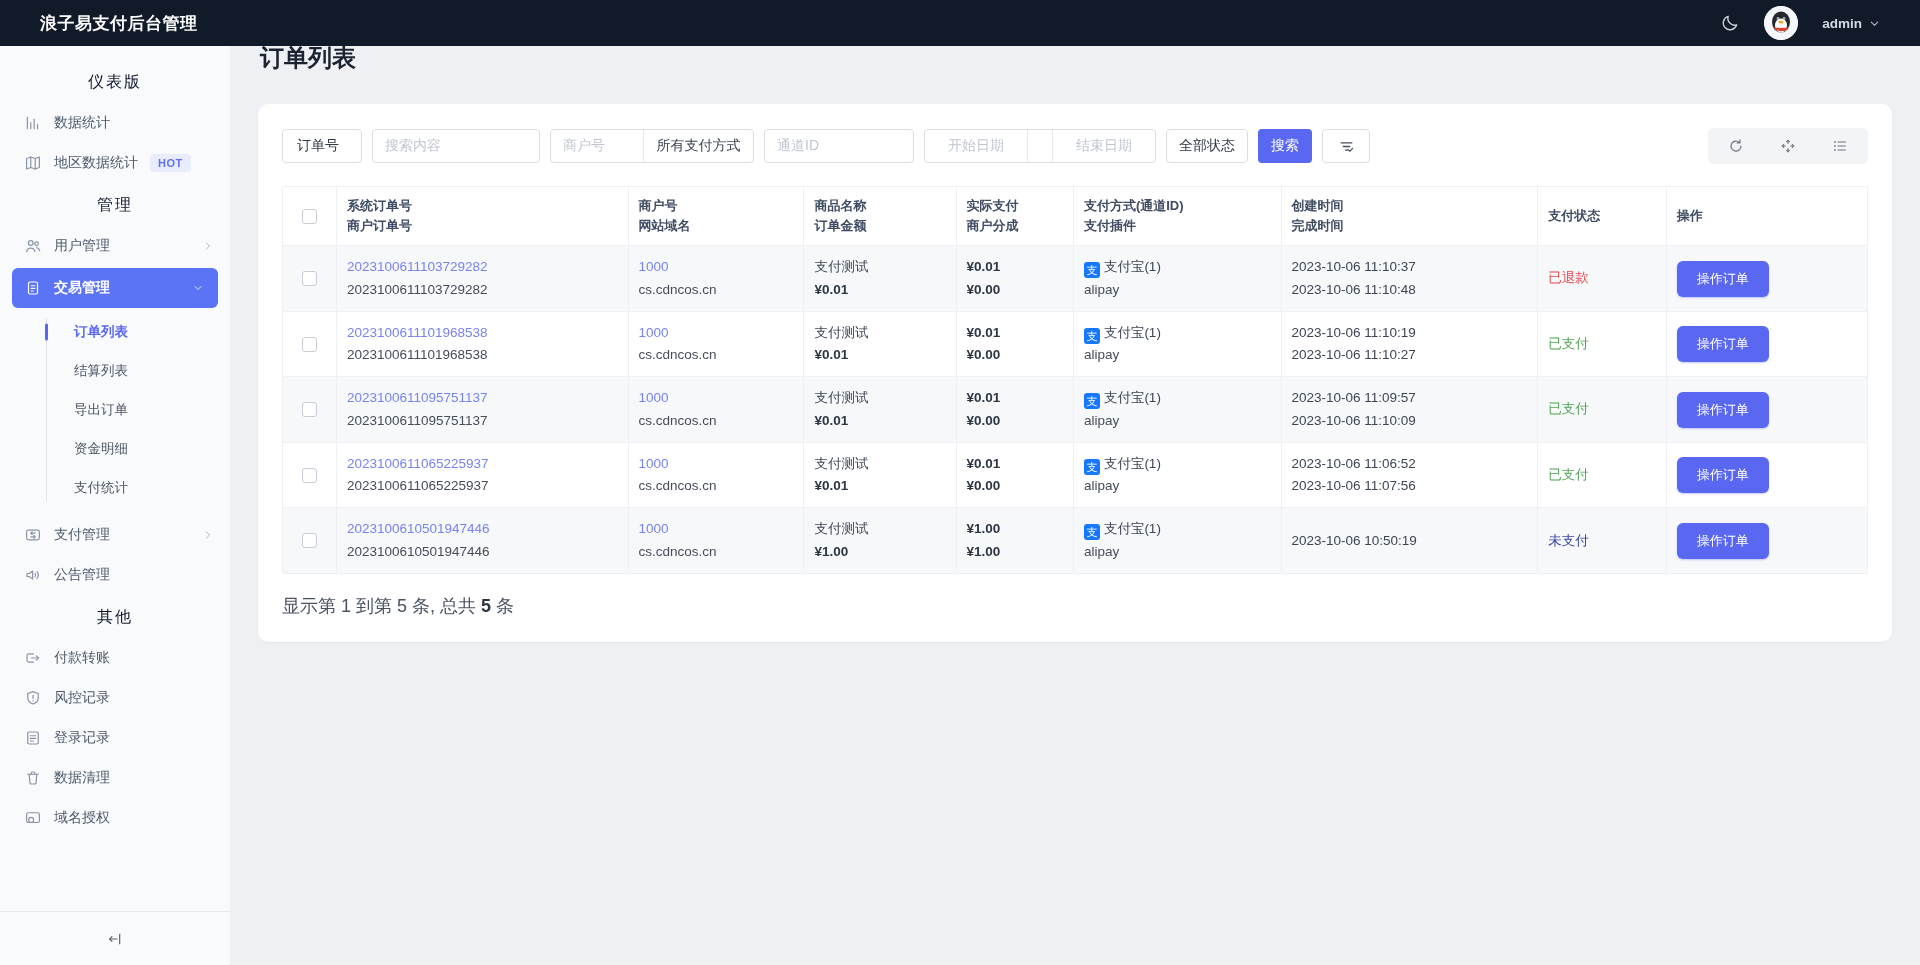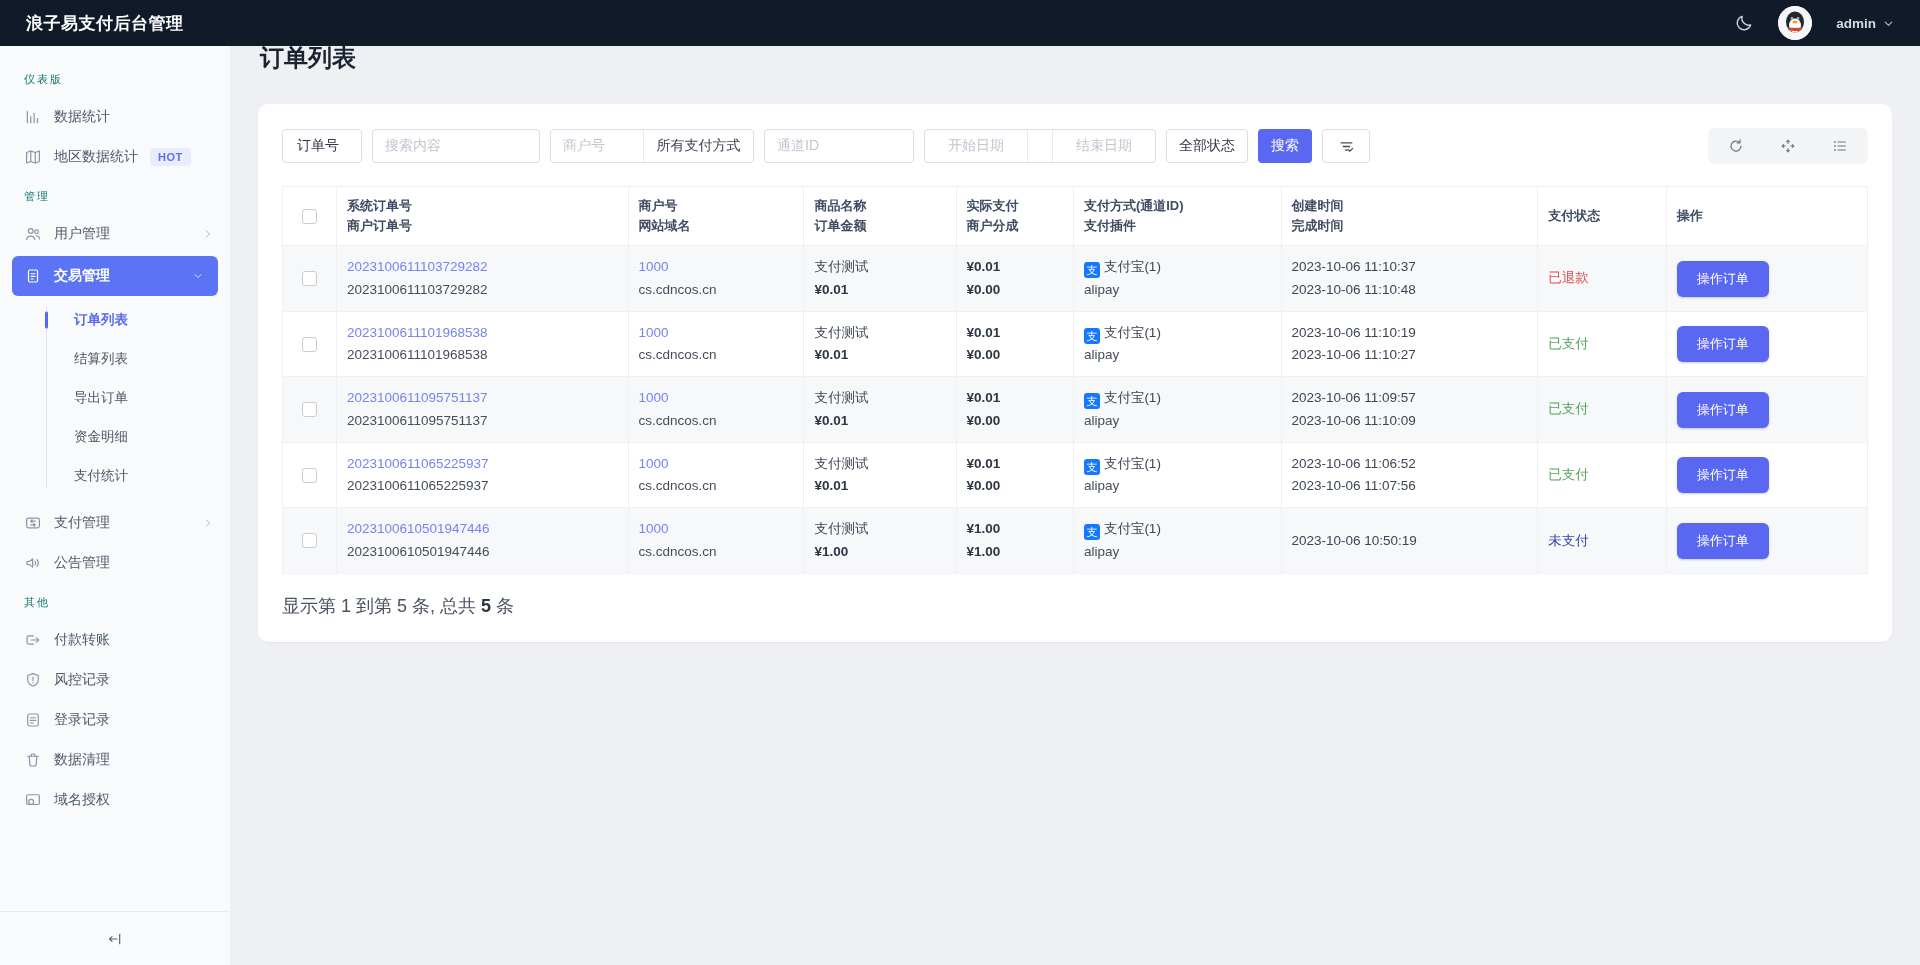"浪子易支付后台管理" .topbar { padding: 0 26px -> 0 40px }
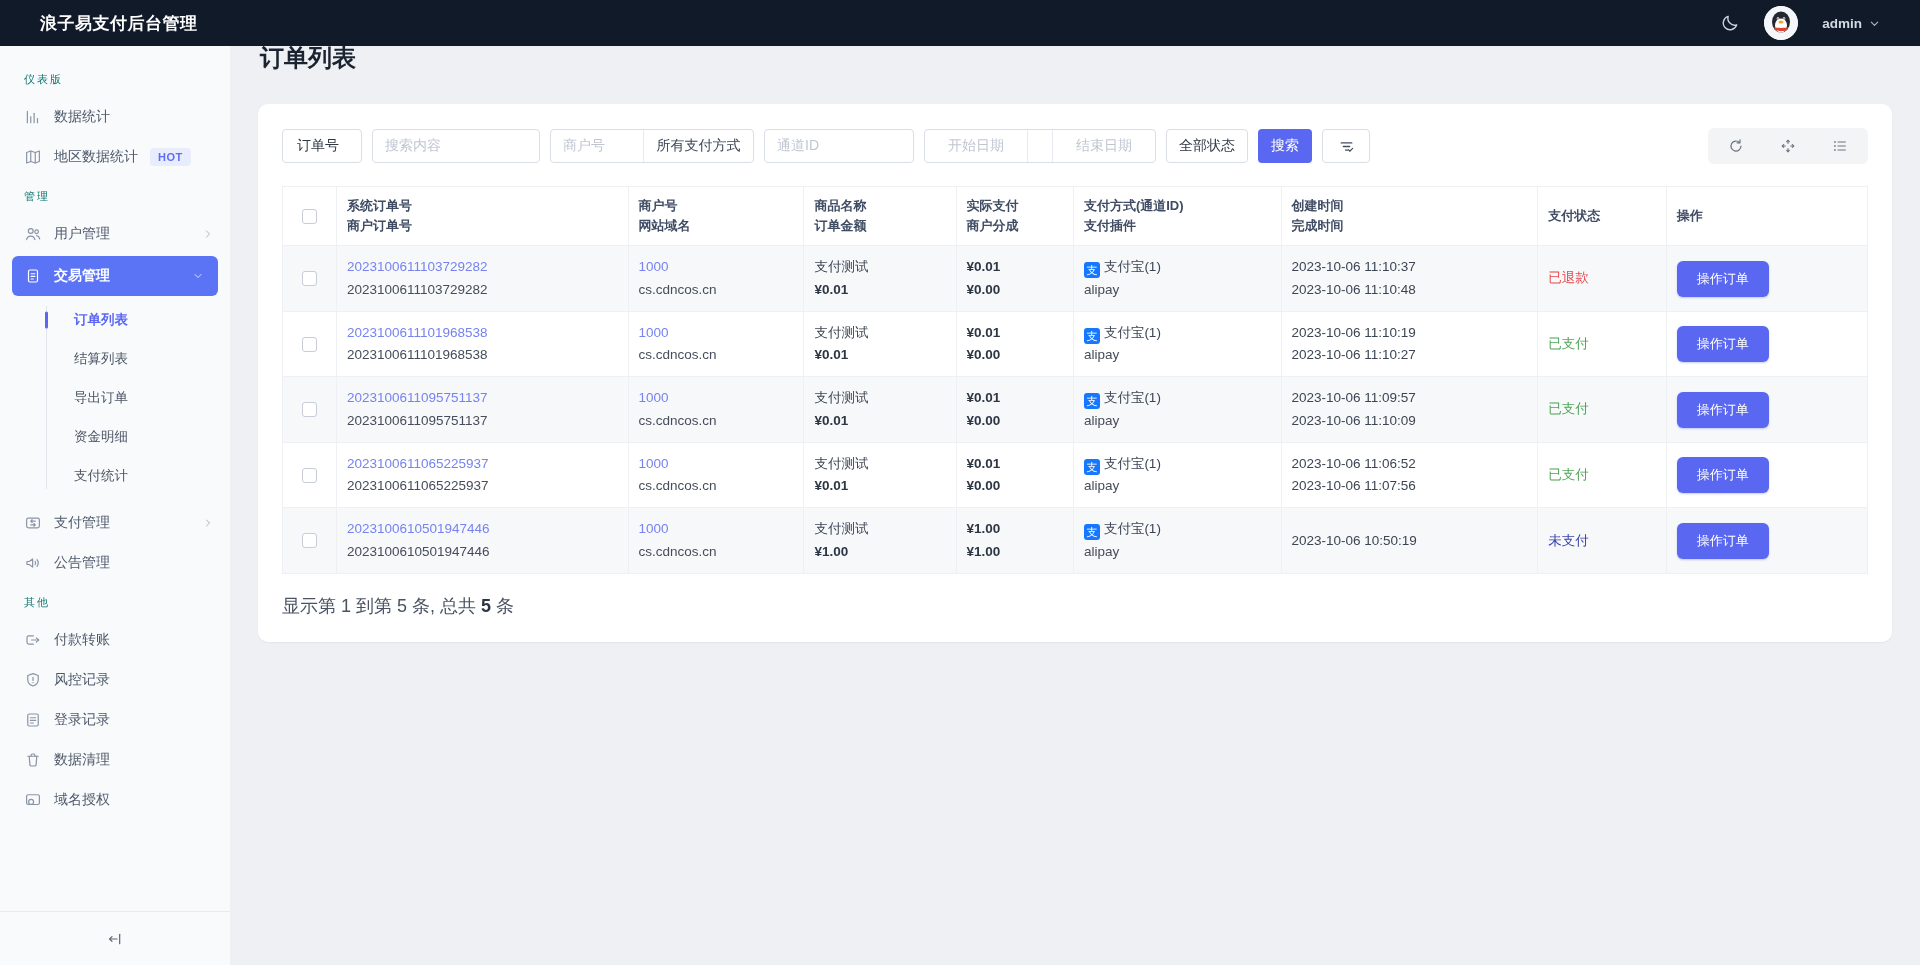"仪表版" .section-label { color: #0f766e -> #0f172a; font-size: 11px -> 16px; text-align: none -> center }
